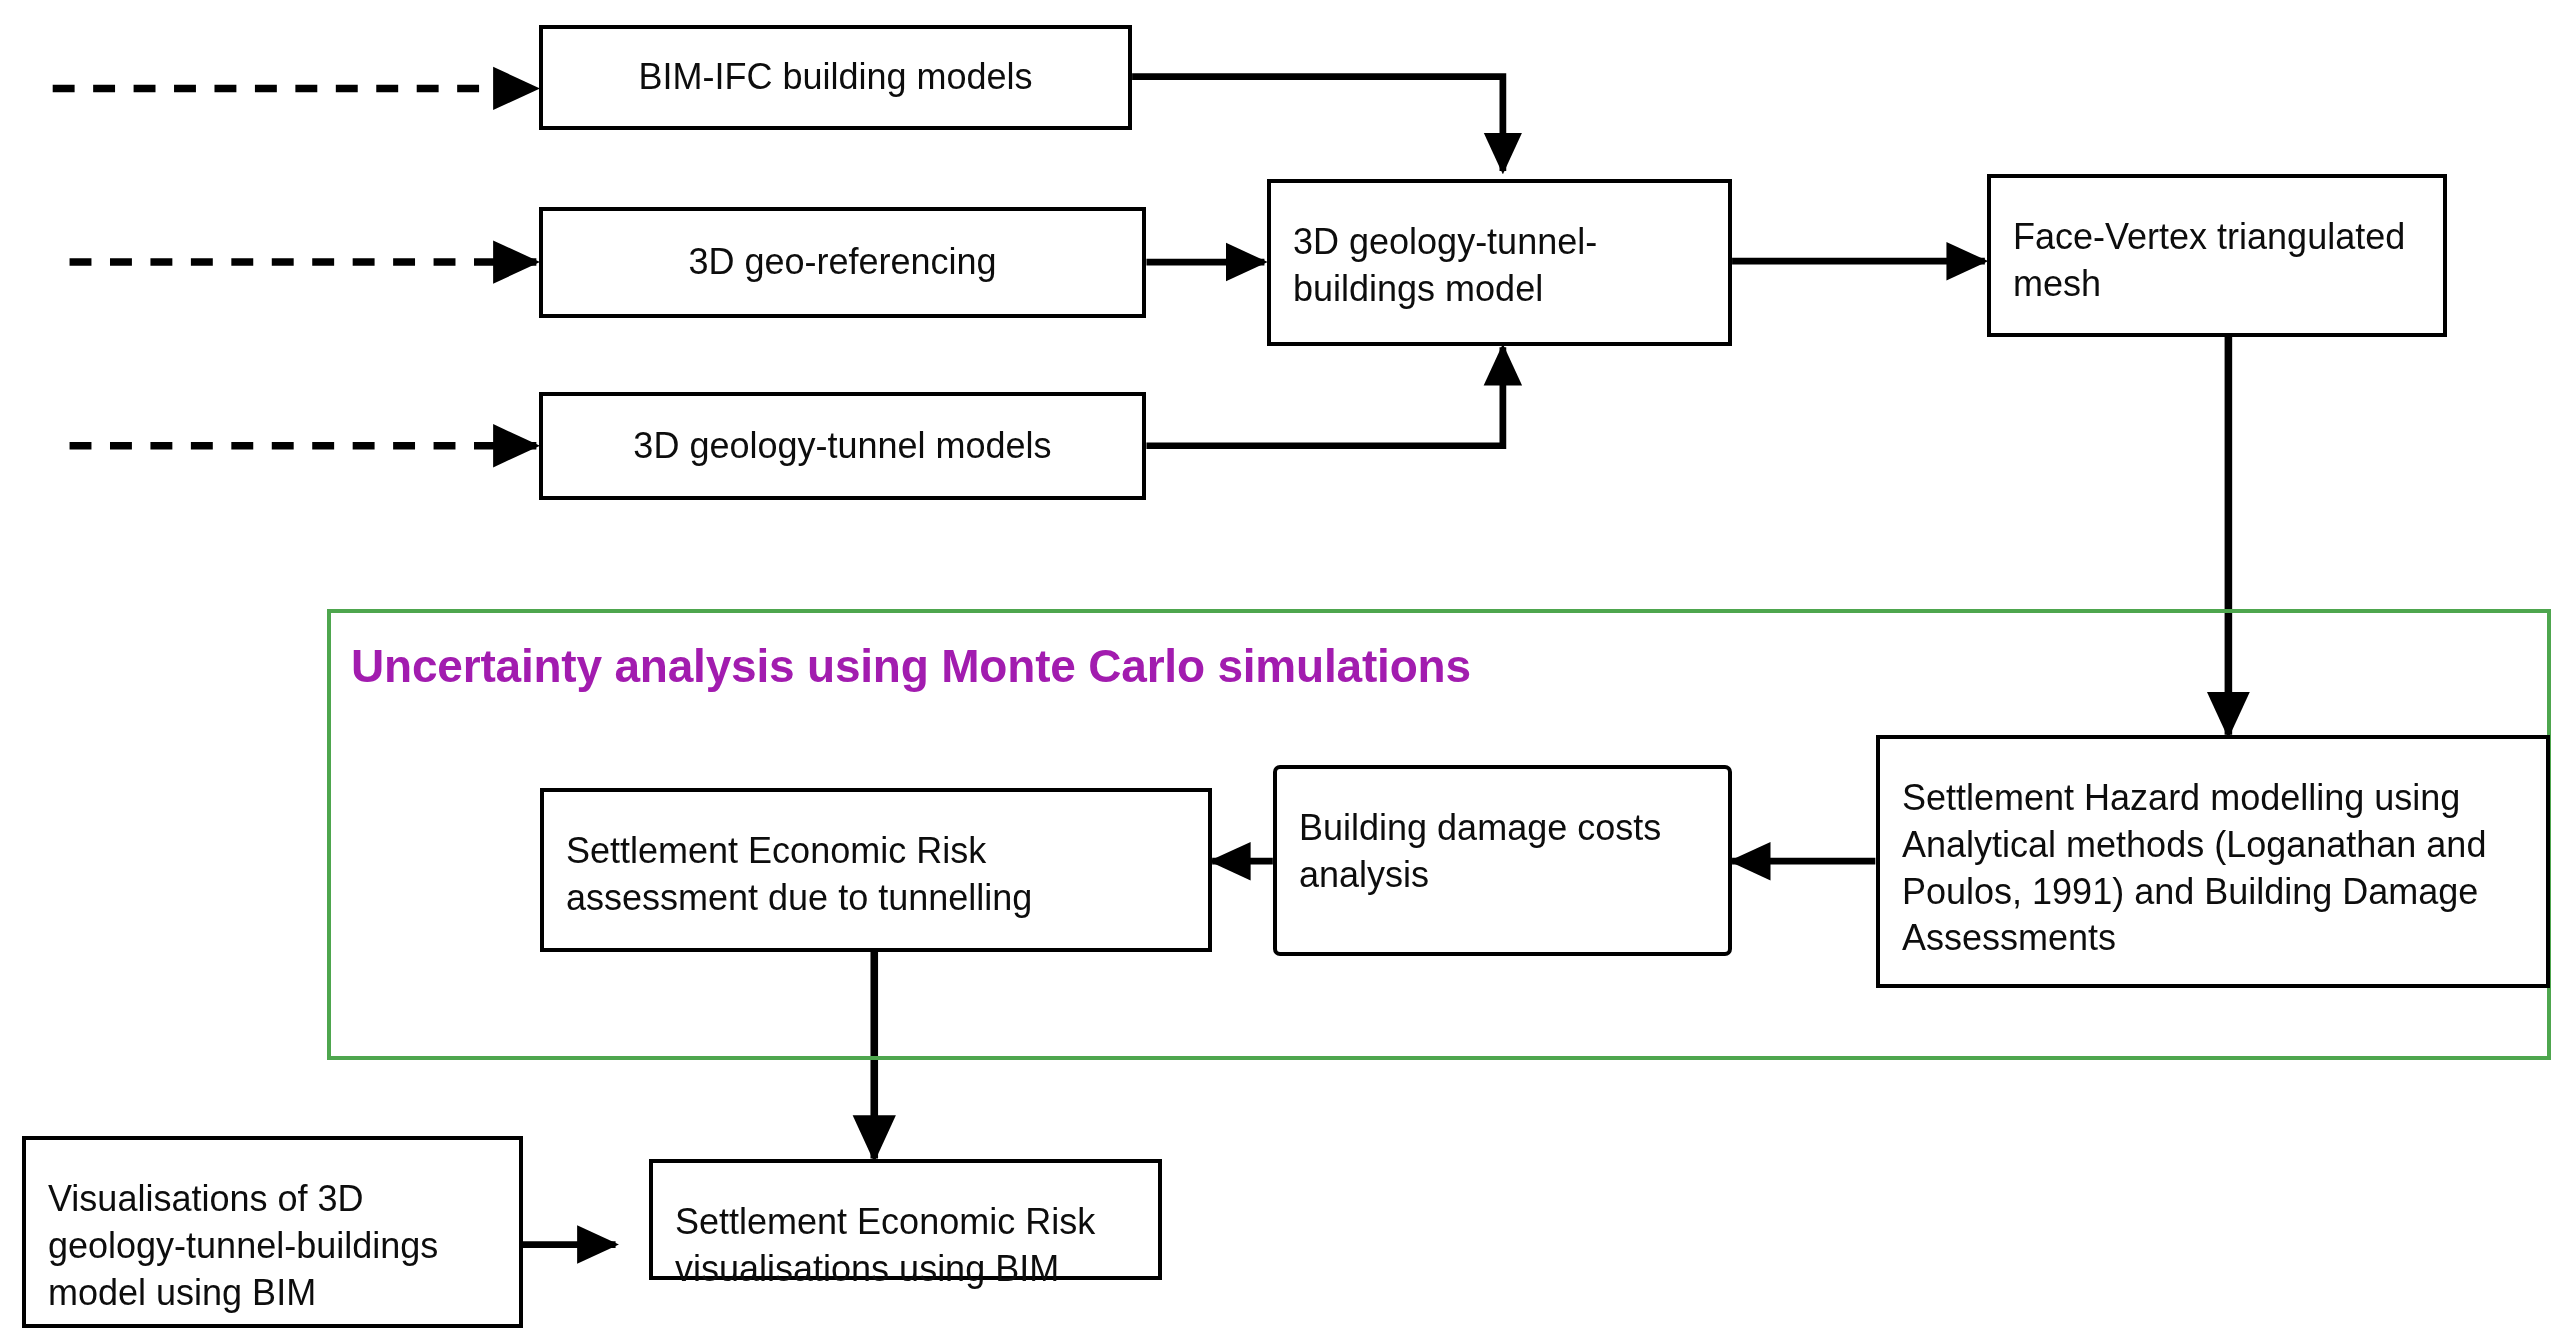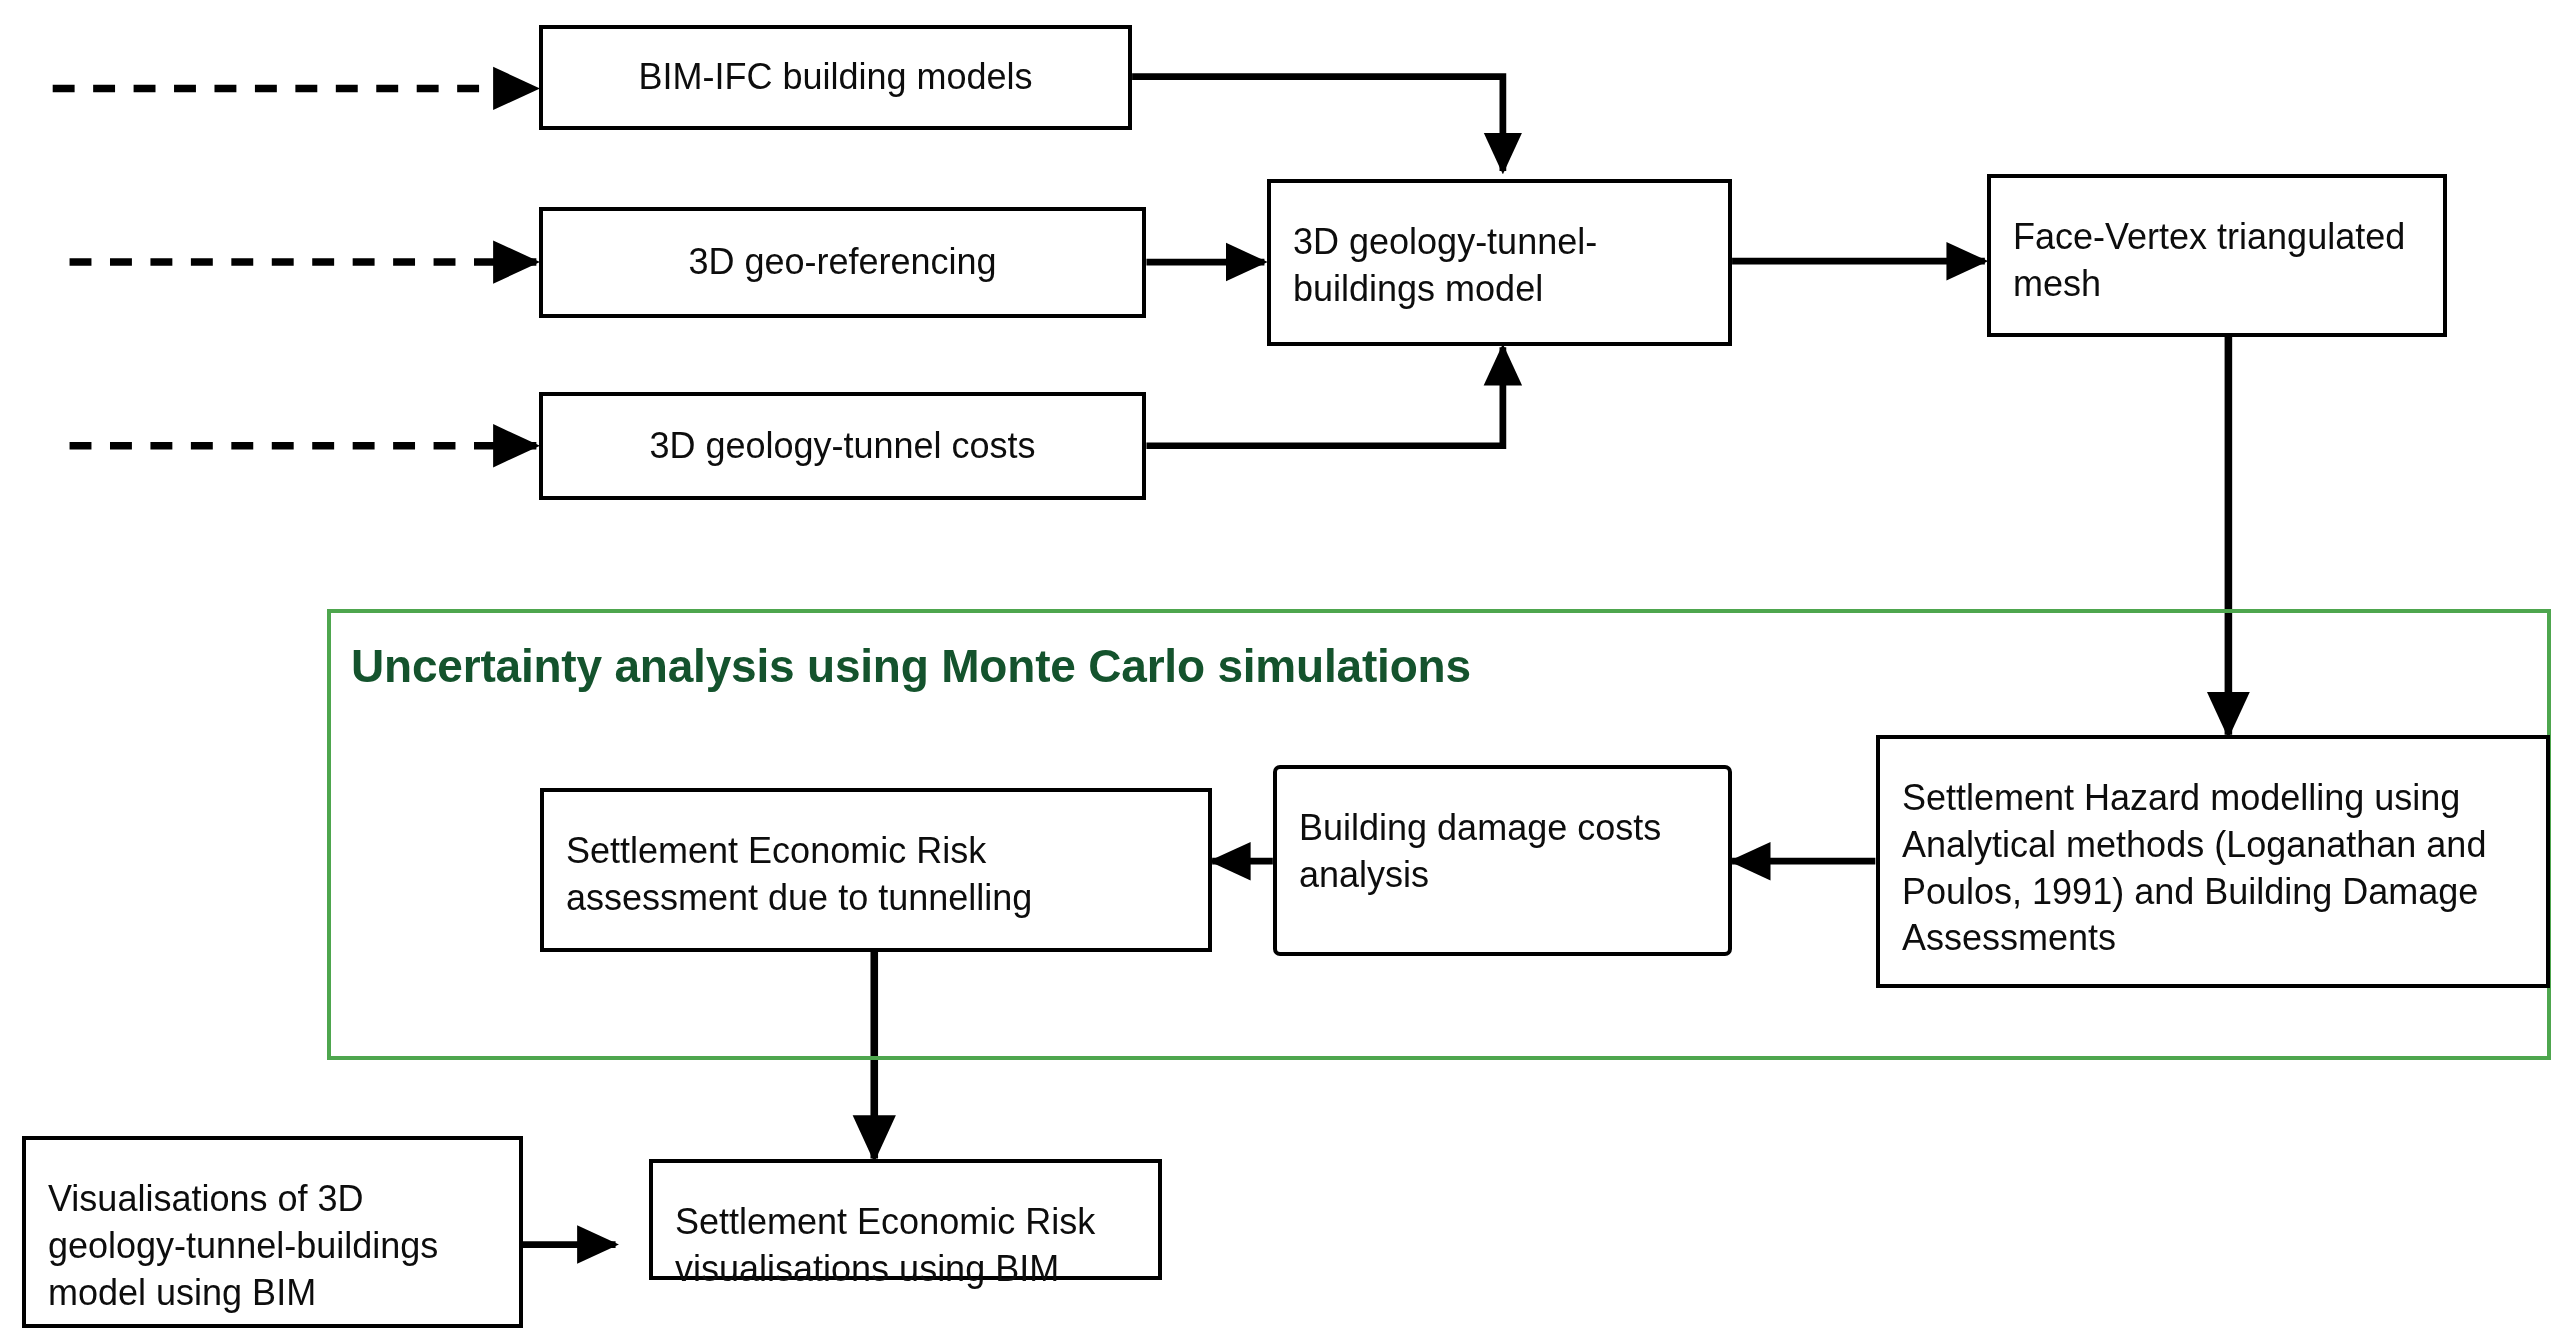"3D geology-tunnel costs" span.label { text: costs -> models }
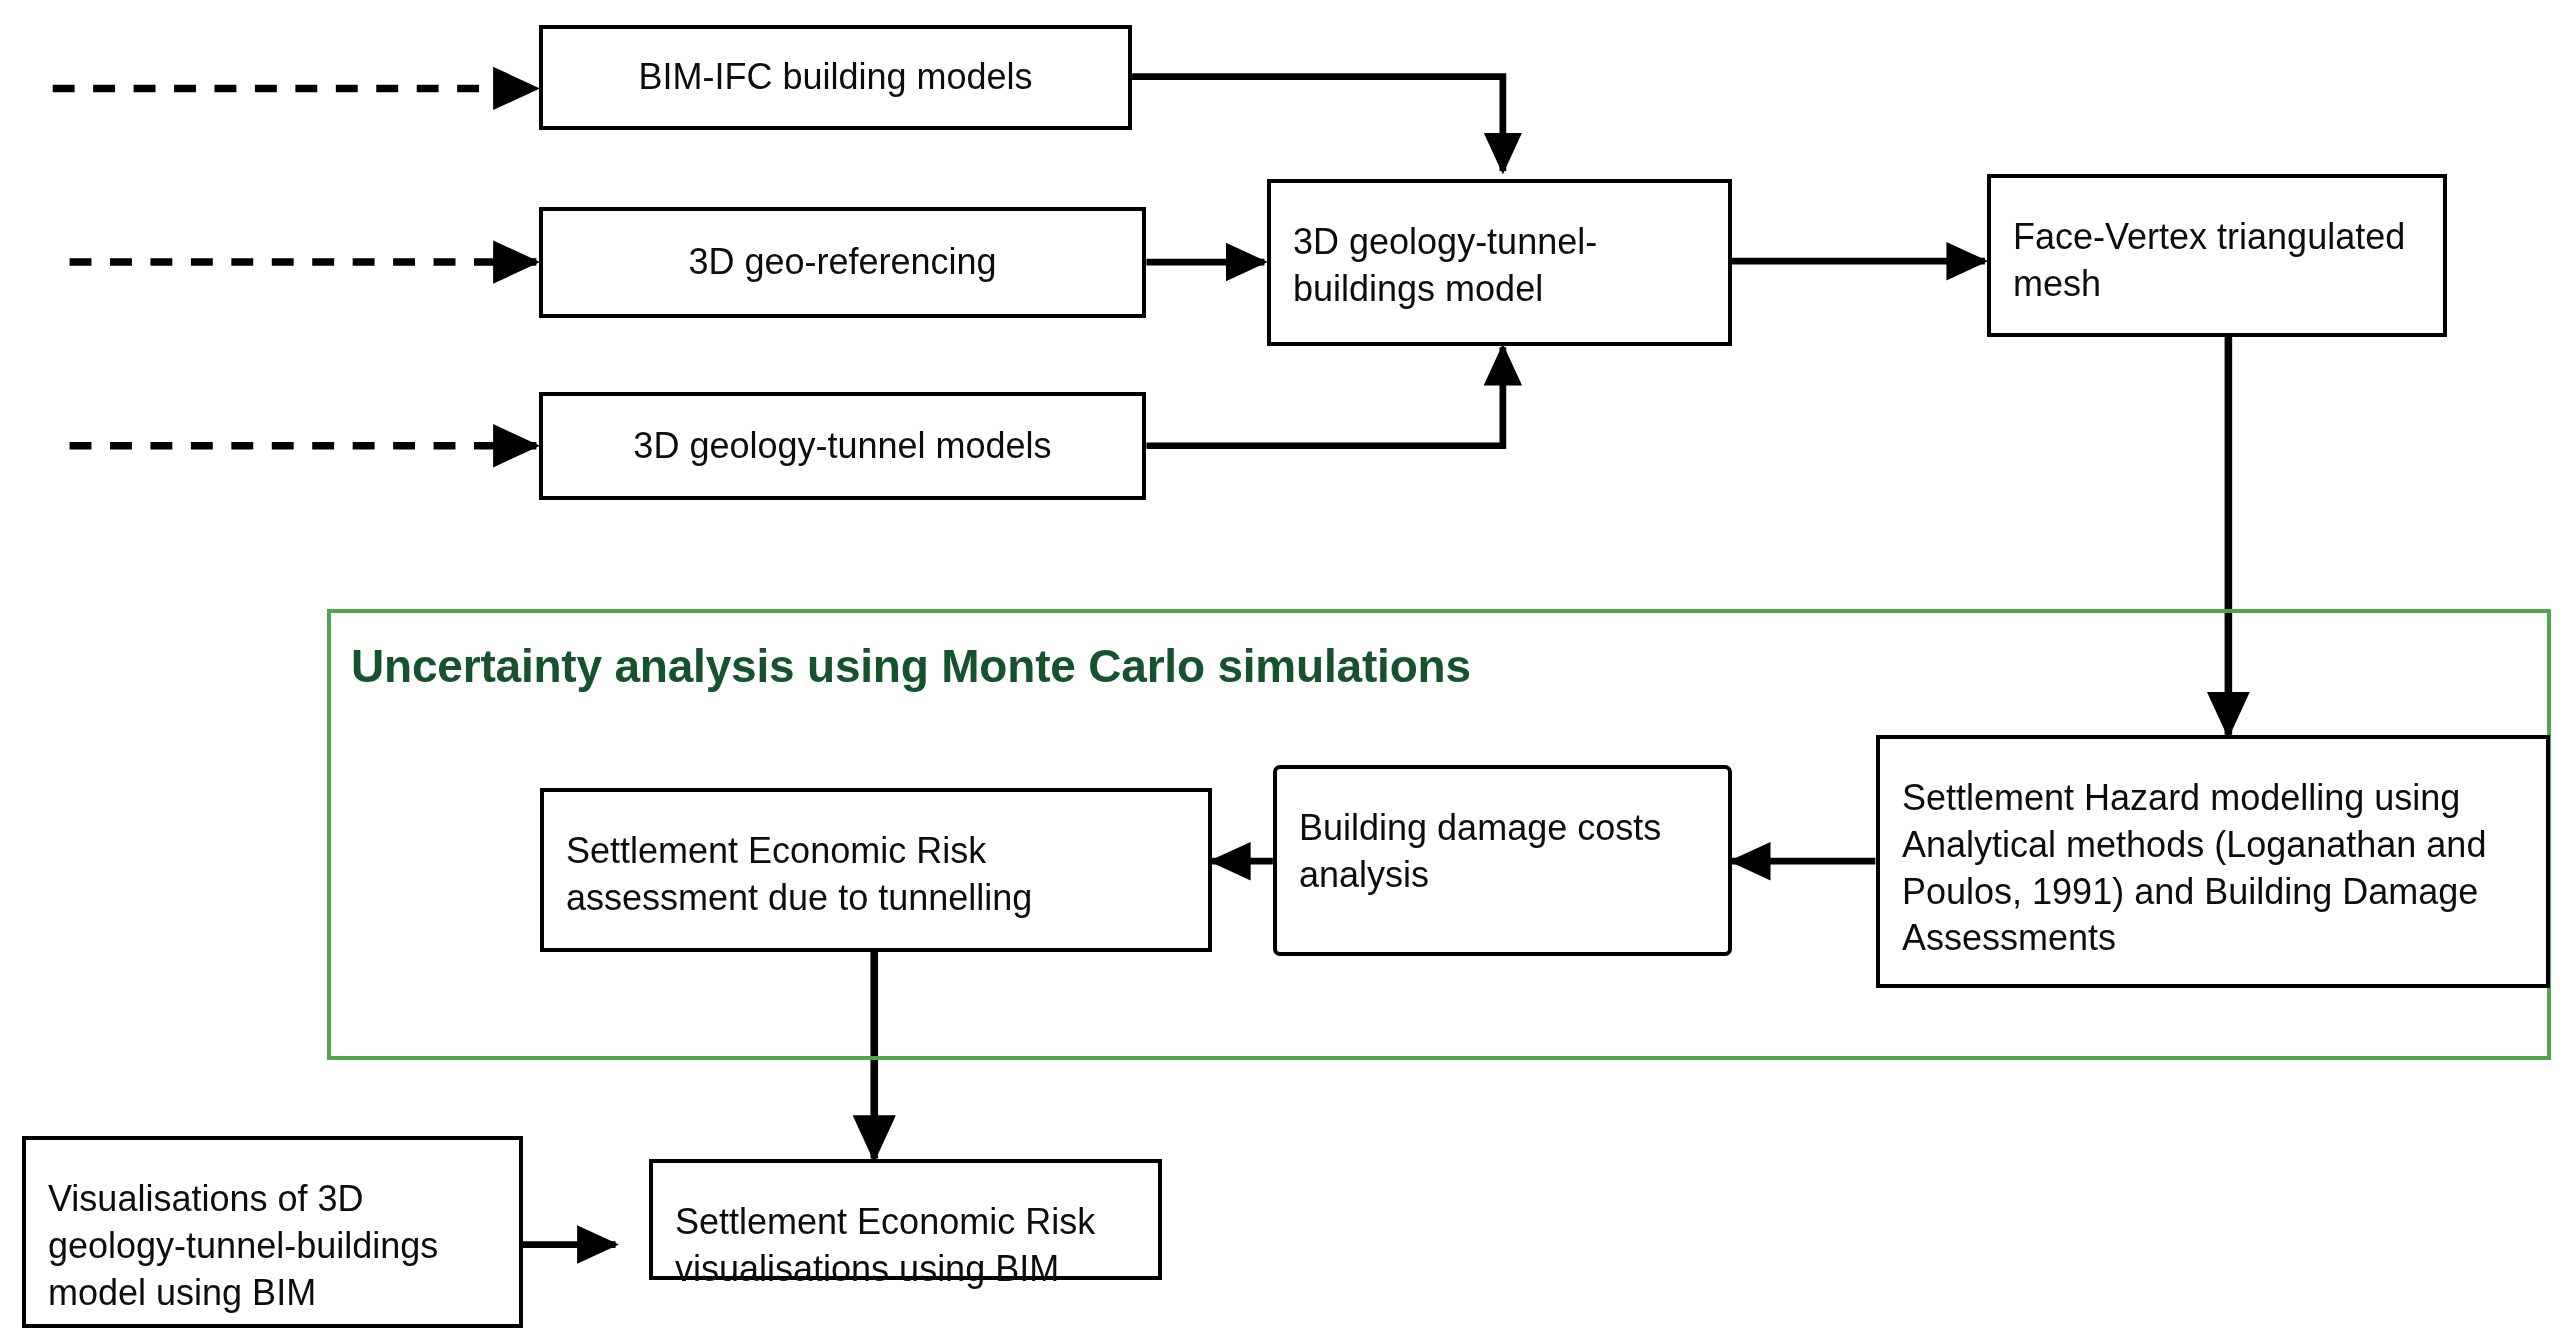"Uncertainty analysis using Monte Carlo" .group-title { color: #14532d -> #a21caf }
